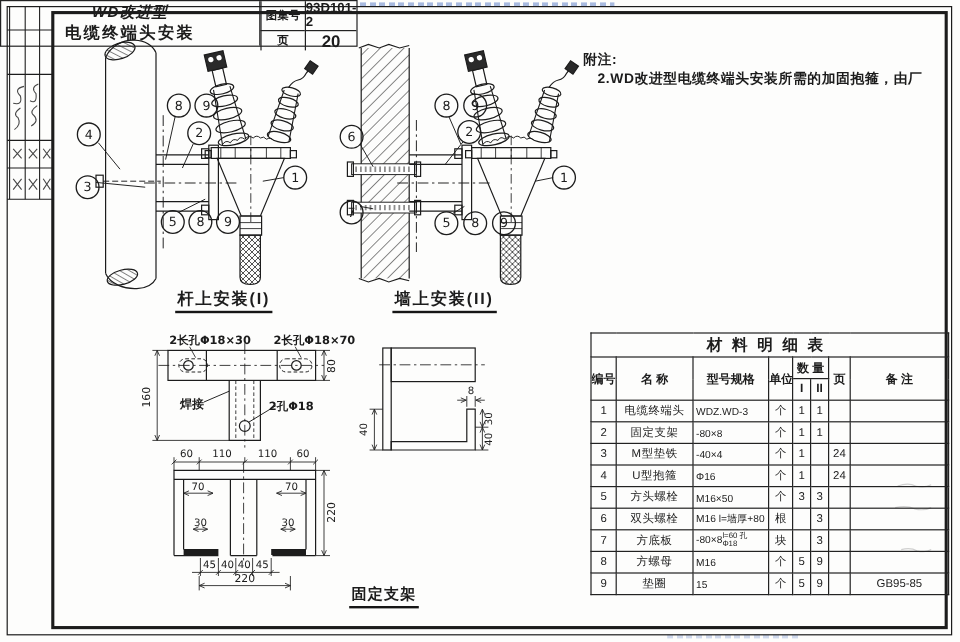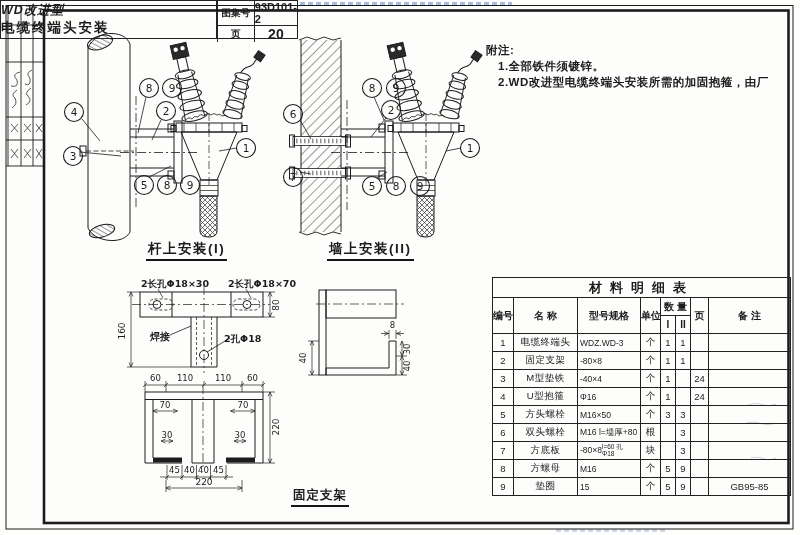"电缆终端头安装" #tblock .tmain { align-items: none -> center }
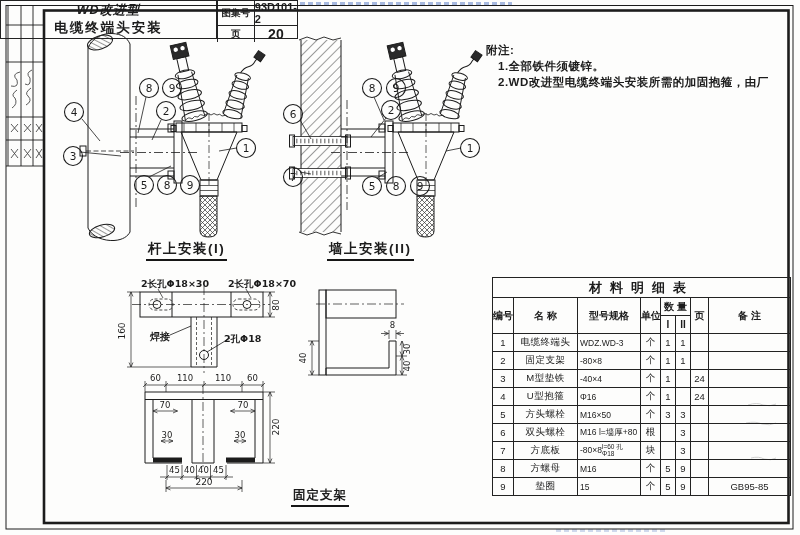"1.全部铁件须镀锌。" div.n1 { html: <div>1.全部铁件须镀锌。</div> -> none }
